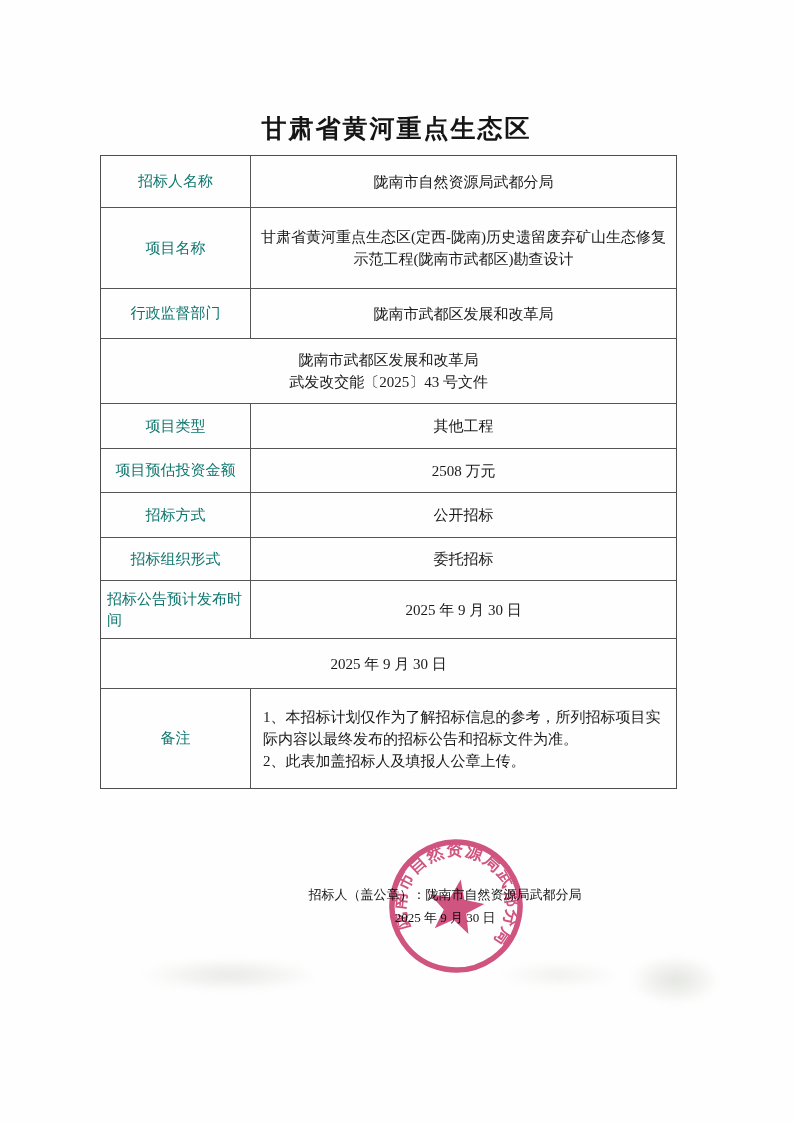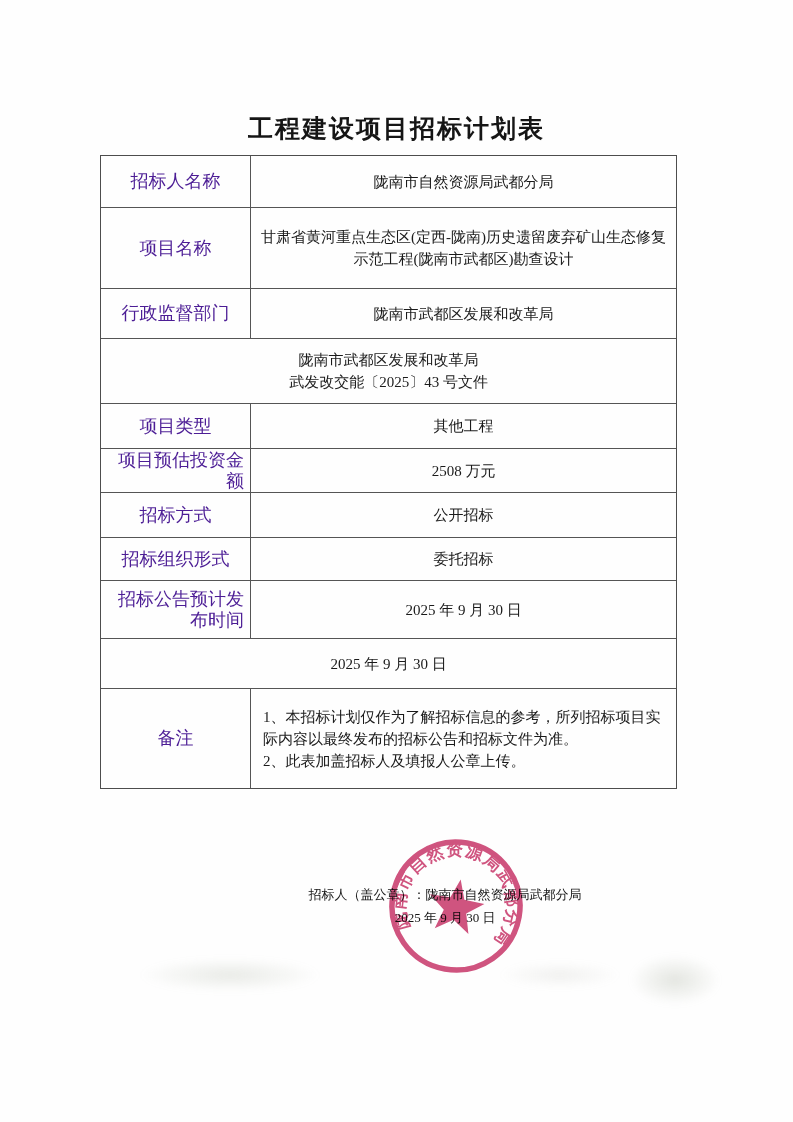"工程建设项目招标计划表" div.doc-title { text: 工程建设项目招标计划表 -> 甘肃省黄河重点生态区 }
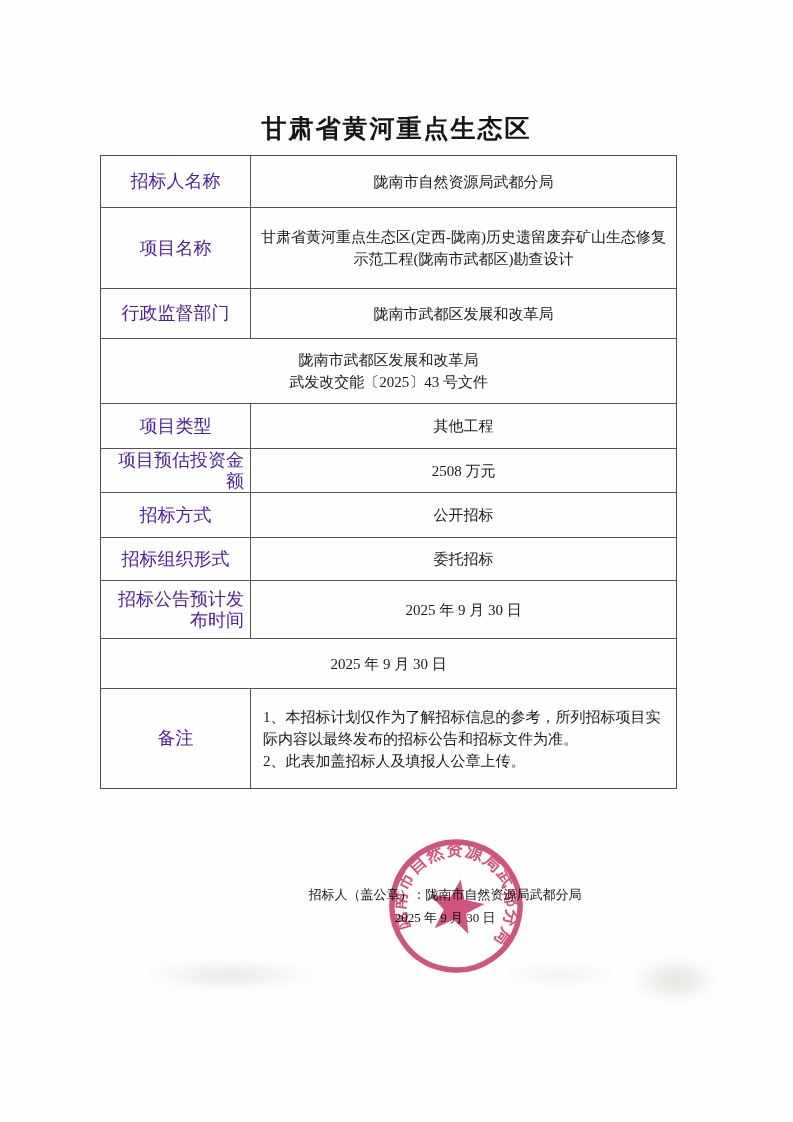"招标人名称" .cell-label { color: #4c1d95 -> #0f766e; font-size: 18px -> 15px; text-align: right -> left }
